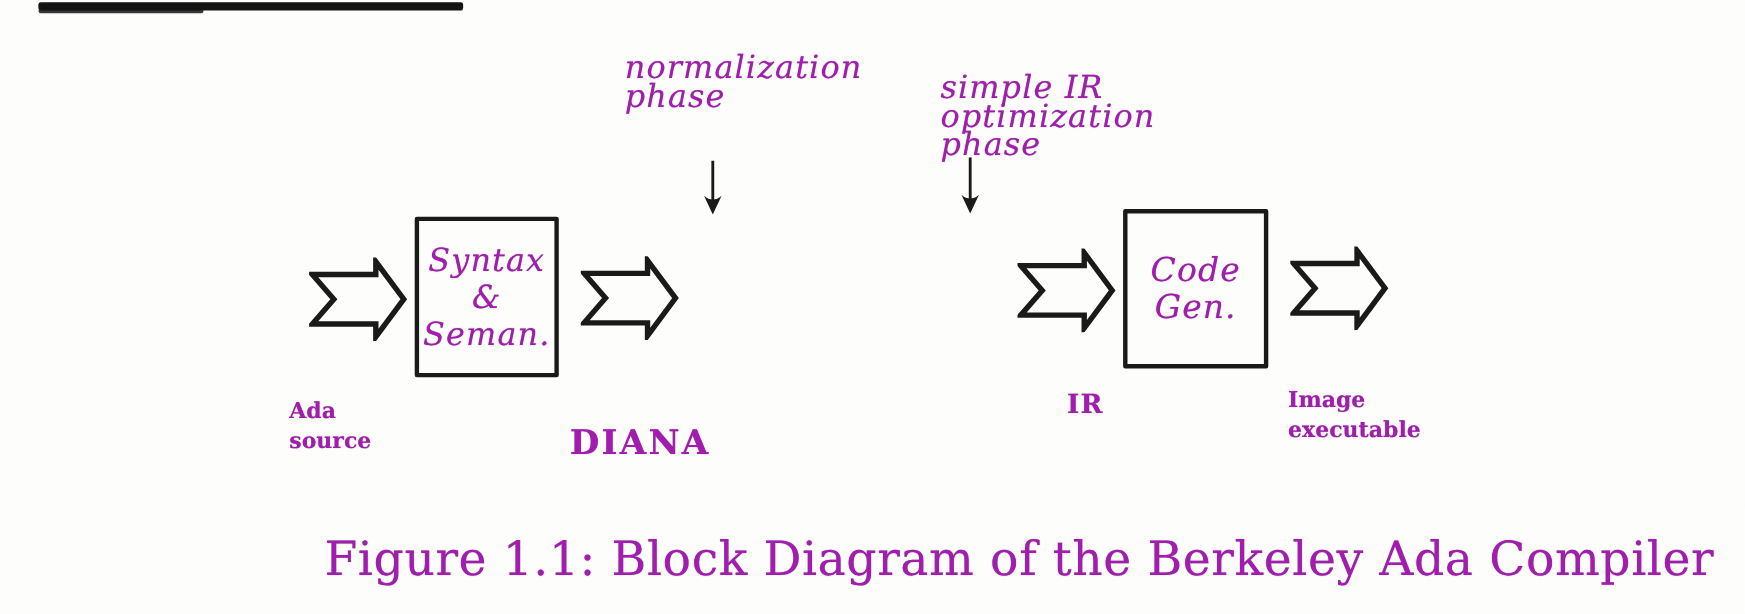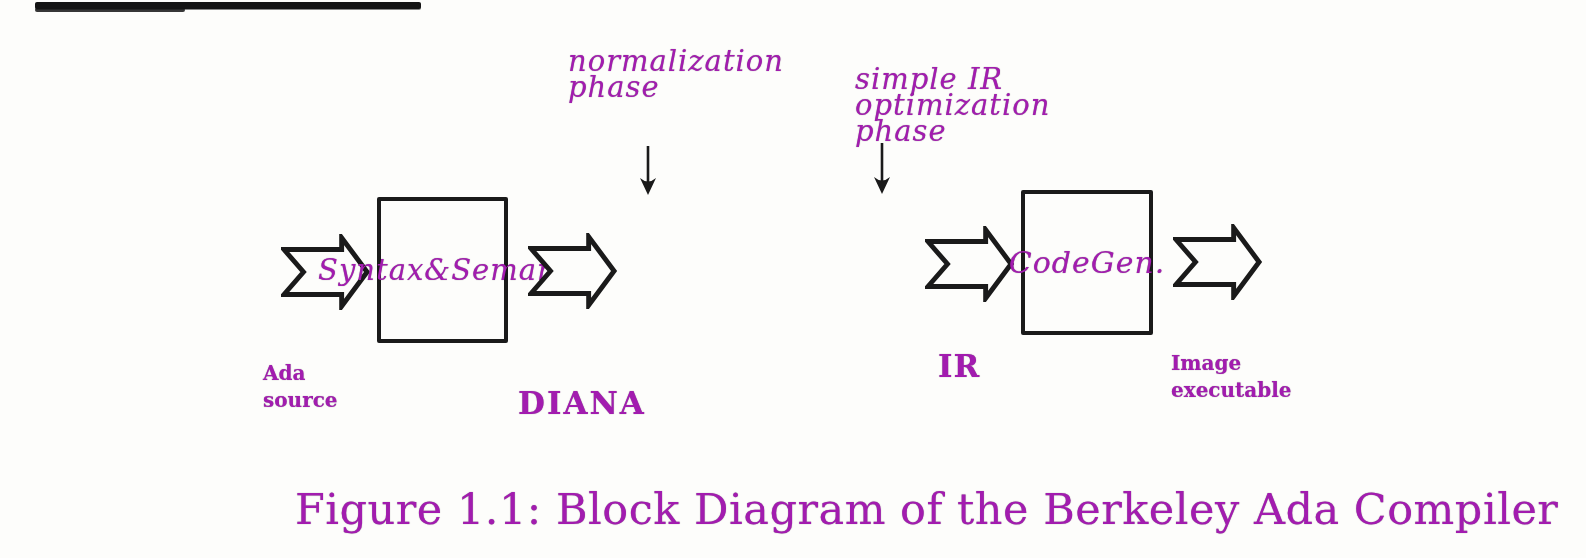"Syntax" .stage-box { flex-direction: row -> column }
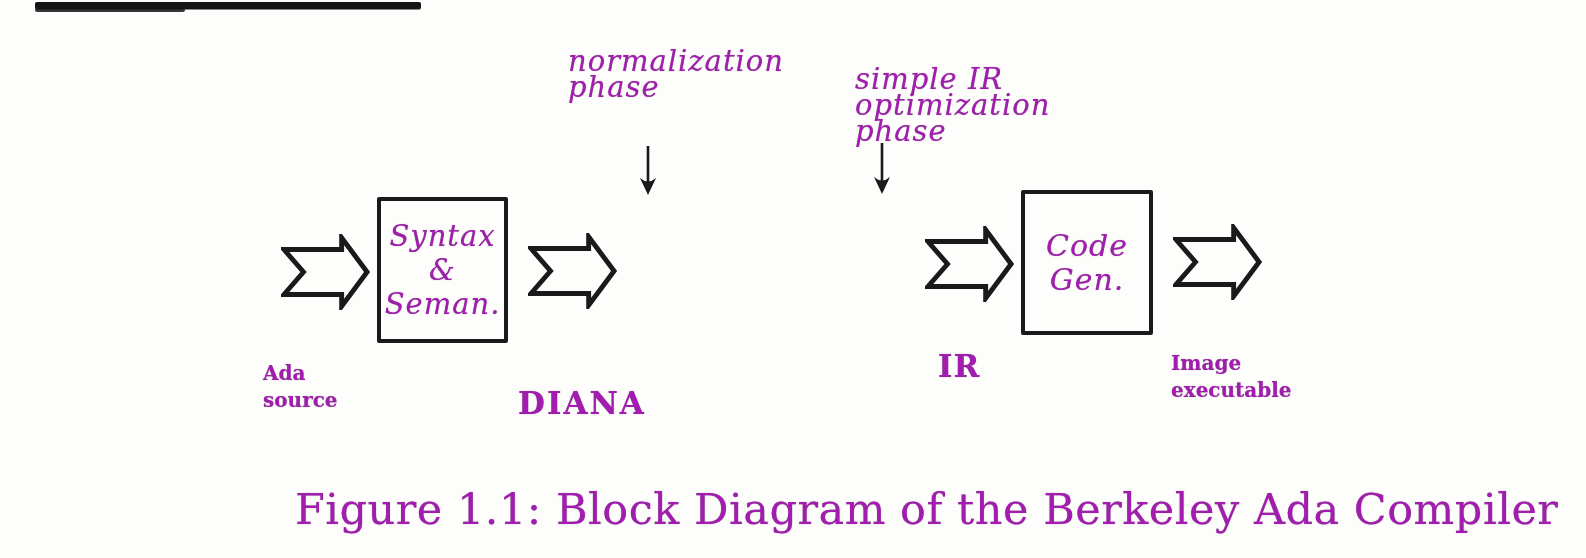"IR" .label-ir { font-size: 31px -> 24px; margin-left: none -> 32px }
